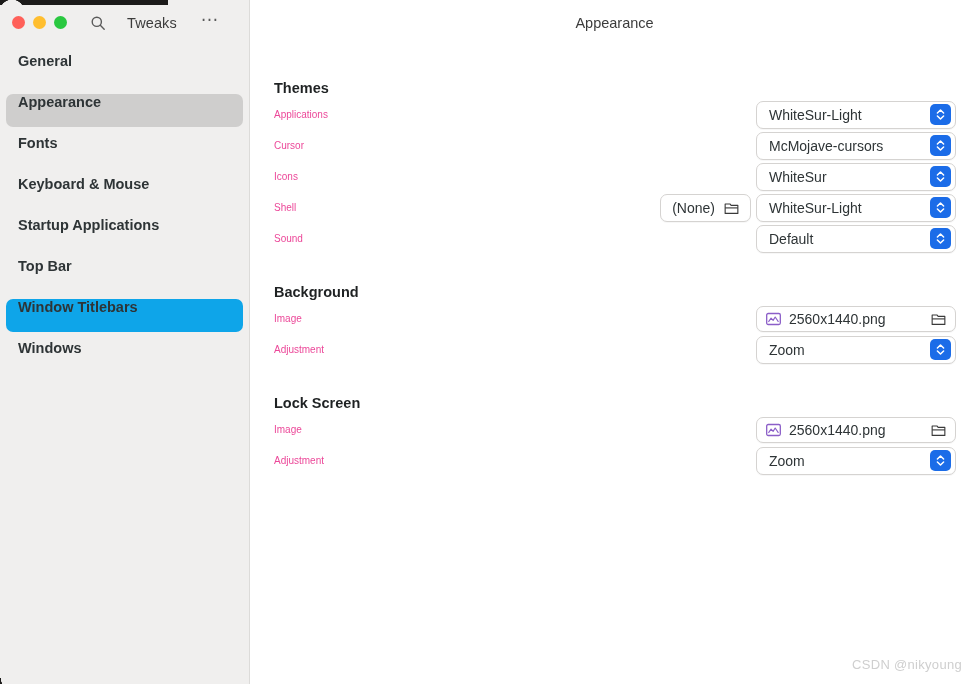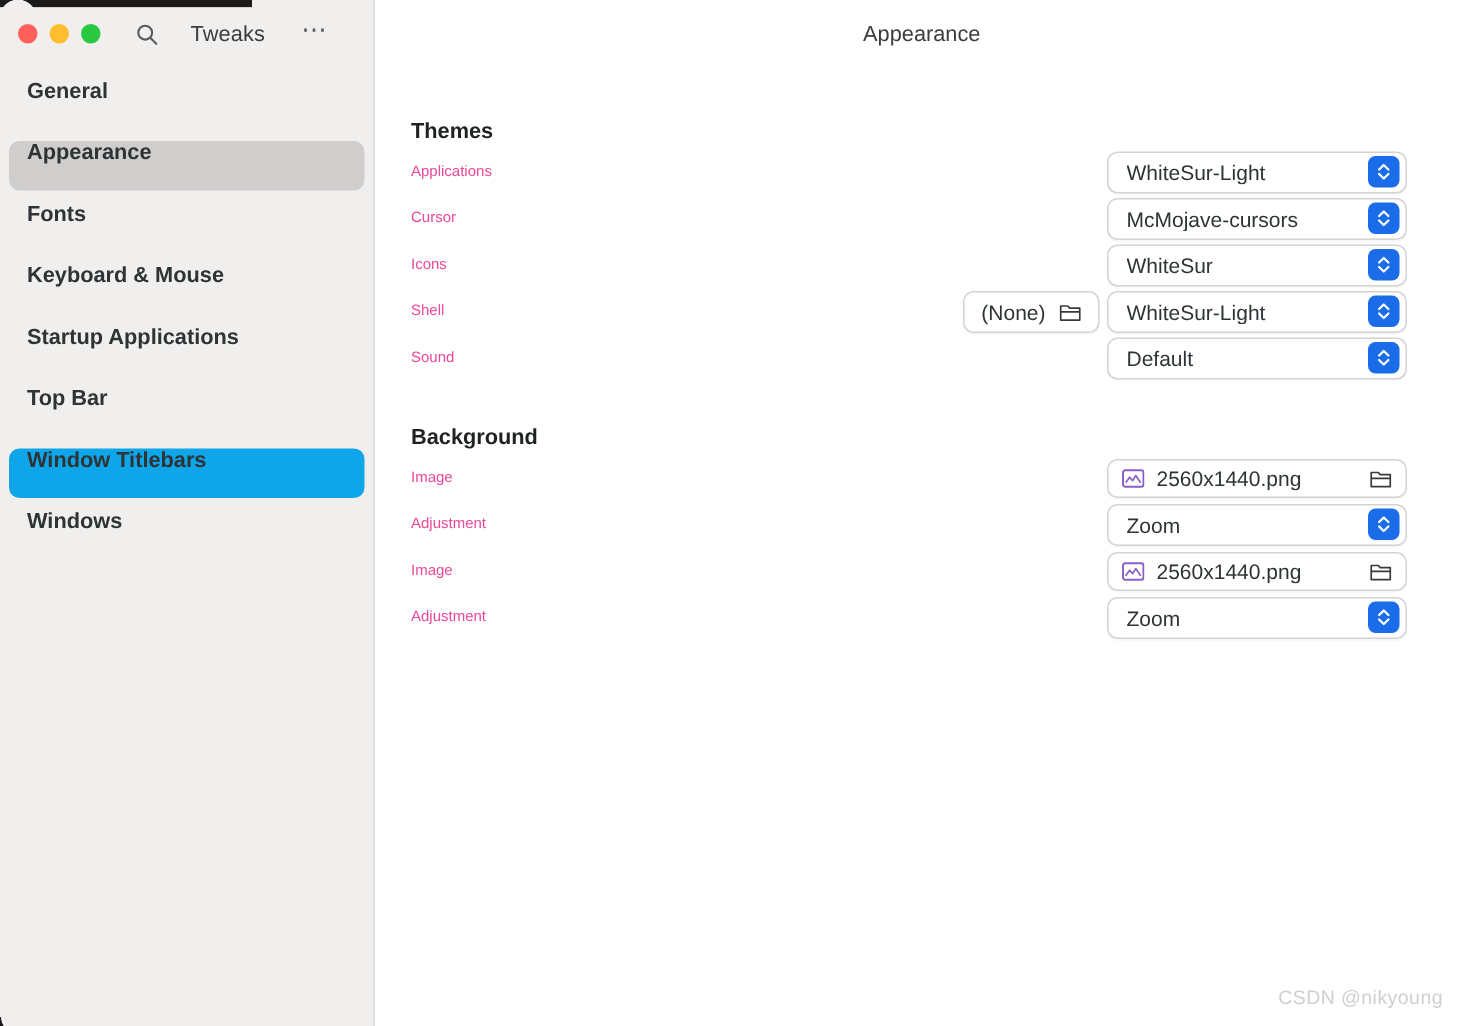"WhiteSur-Light" .row-controls { right: 18px -> 0 }
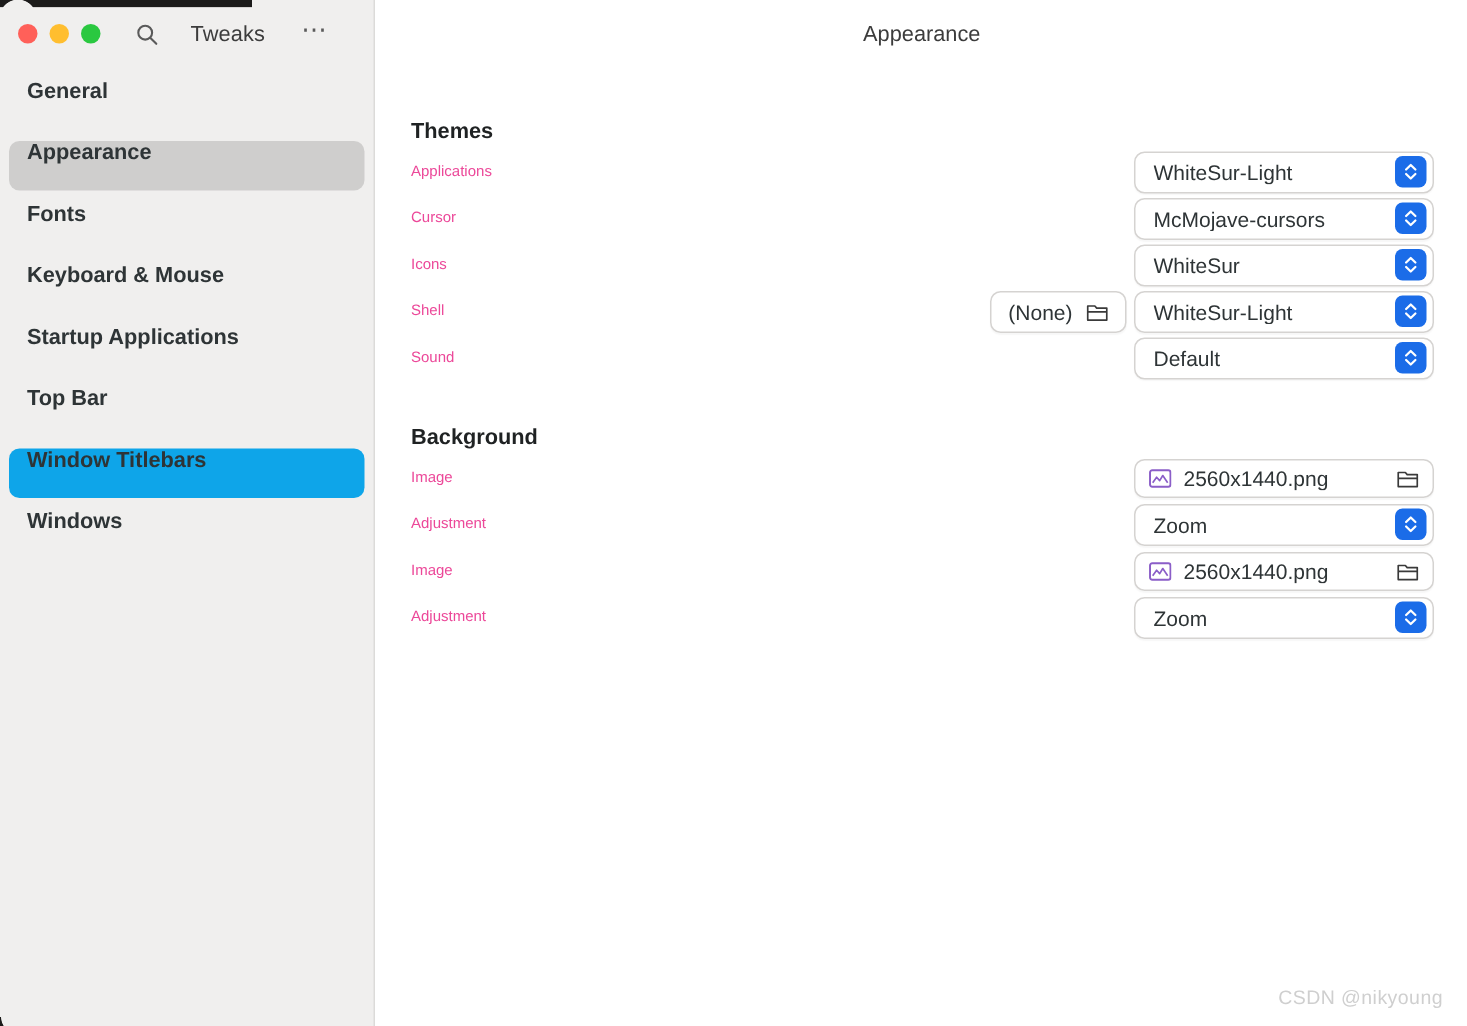"Lock Screen" div.section-title { html: none -> <div>Lock Screen</div> }
